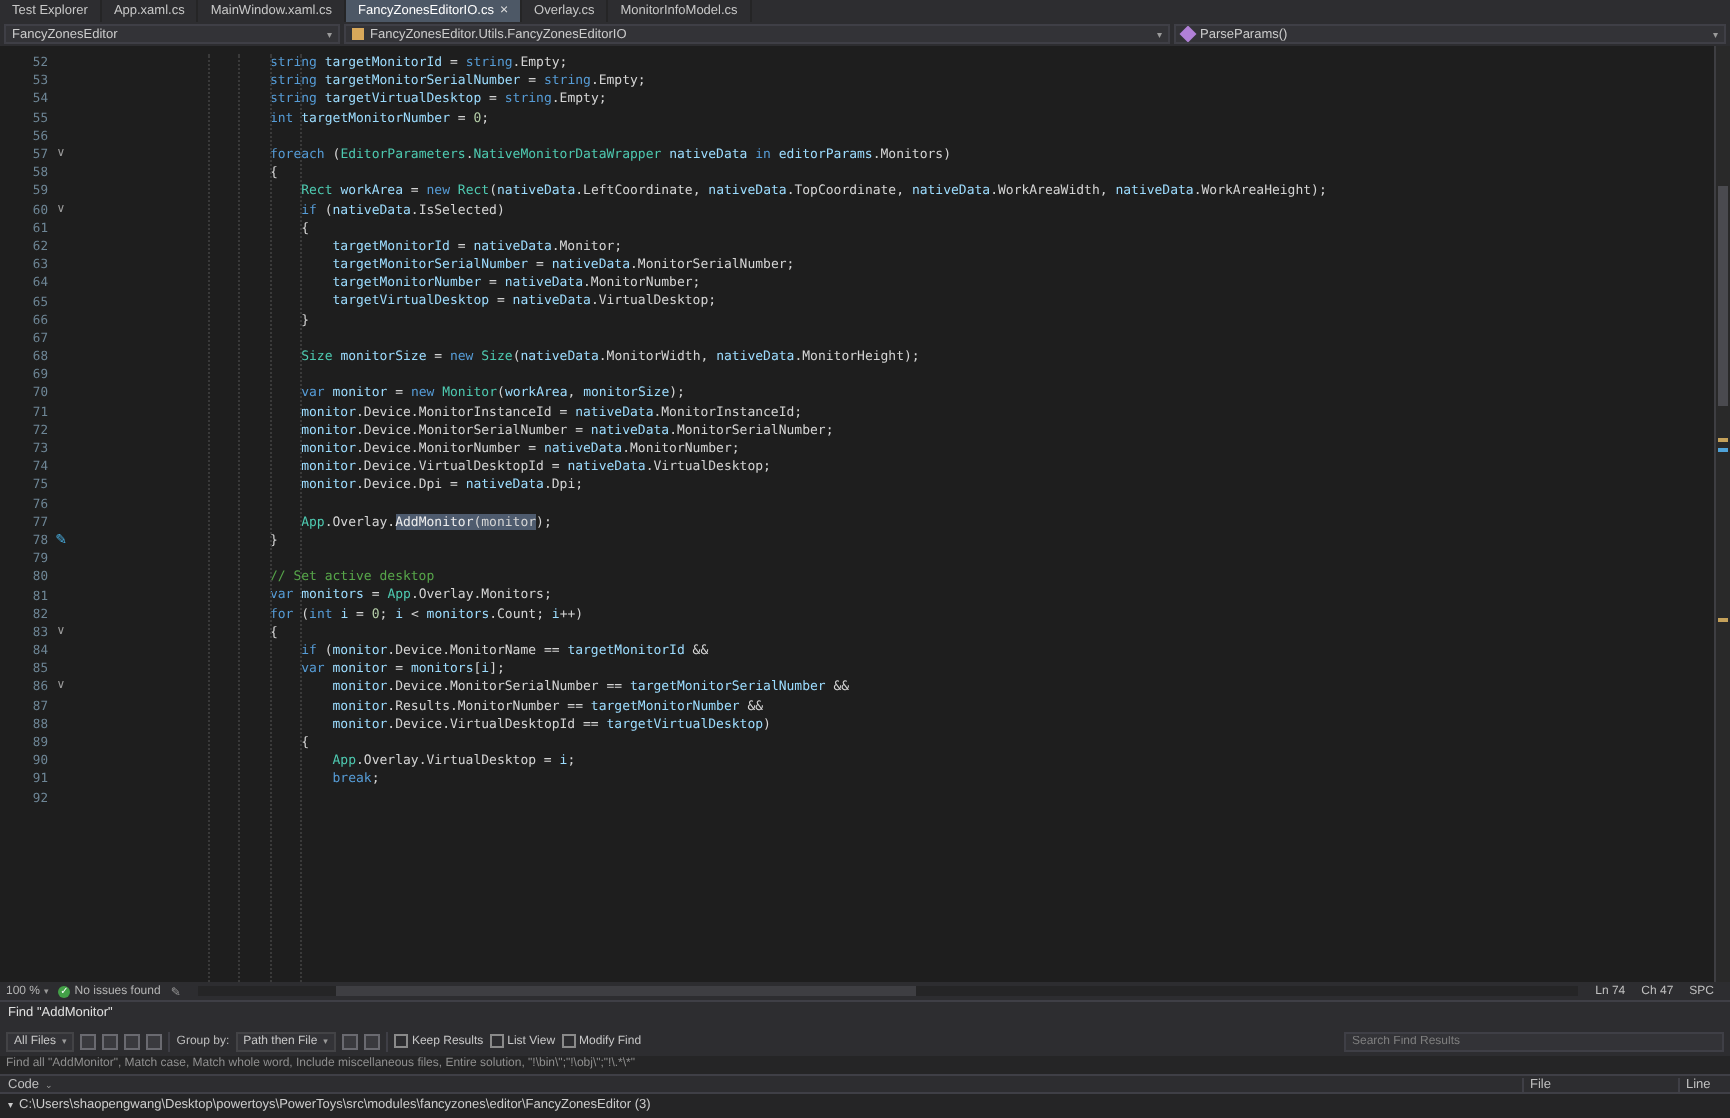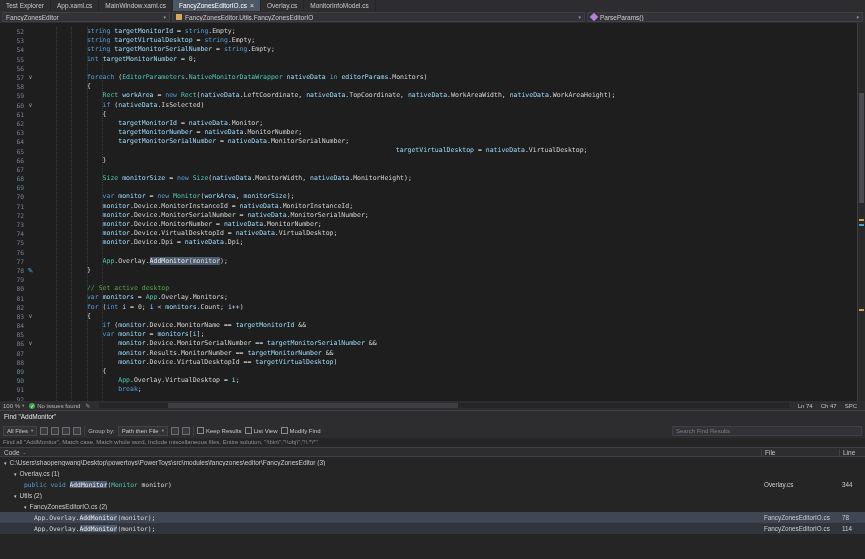"string targetMonitorId = string.Empty;" .editor { gap: none -> 48px; height: 378px -> 468px }
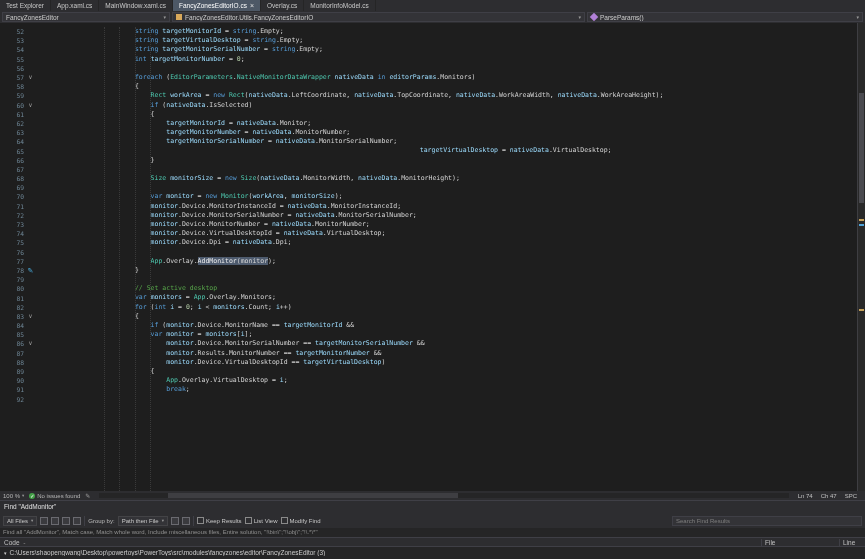"string targetVirtualDesktop =" div.code-line { order: before "string targetMonitorSerialNumber =" -> after "string targetMonitorSerialNumber =" }
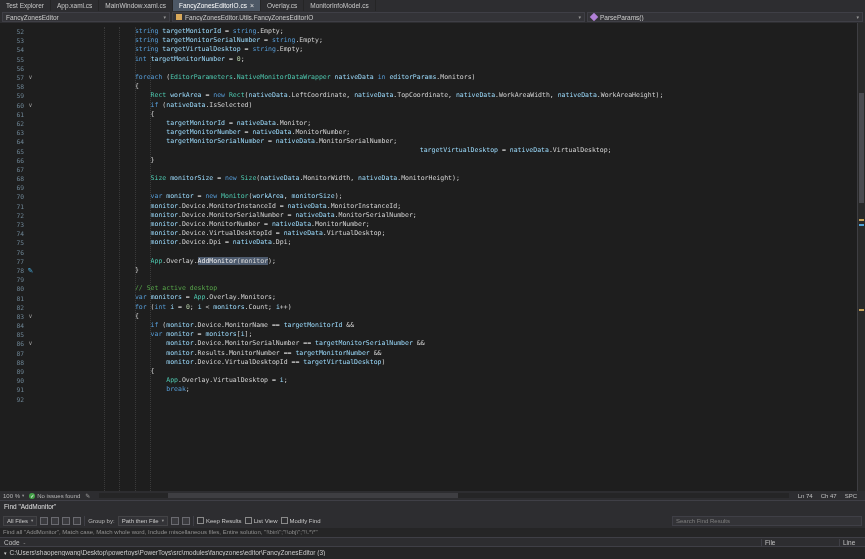"targetMonitorNumber =" div.code-line { order: before "targetMonitorSerialNumber =" -> after "targetMonitorSerialNumber =" }
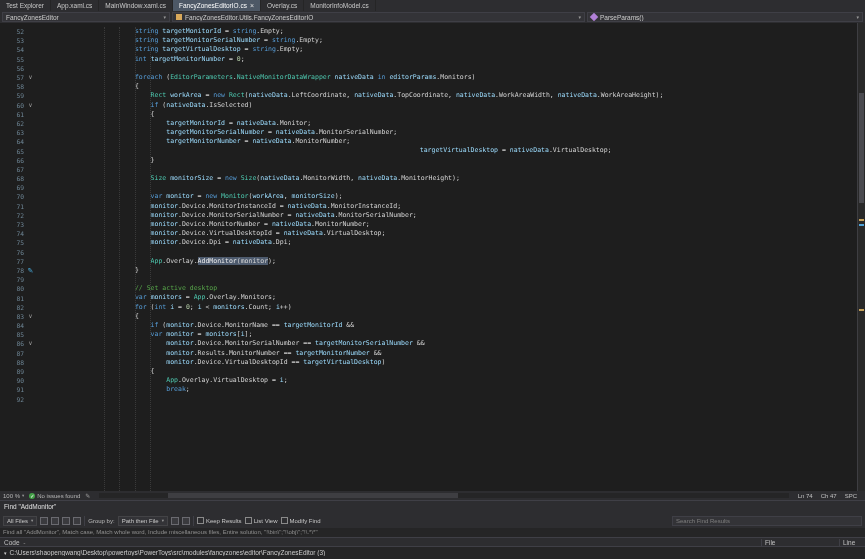"targetVirtualDesktop =" div.code-line { text-align: center -> none }
